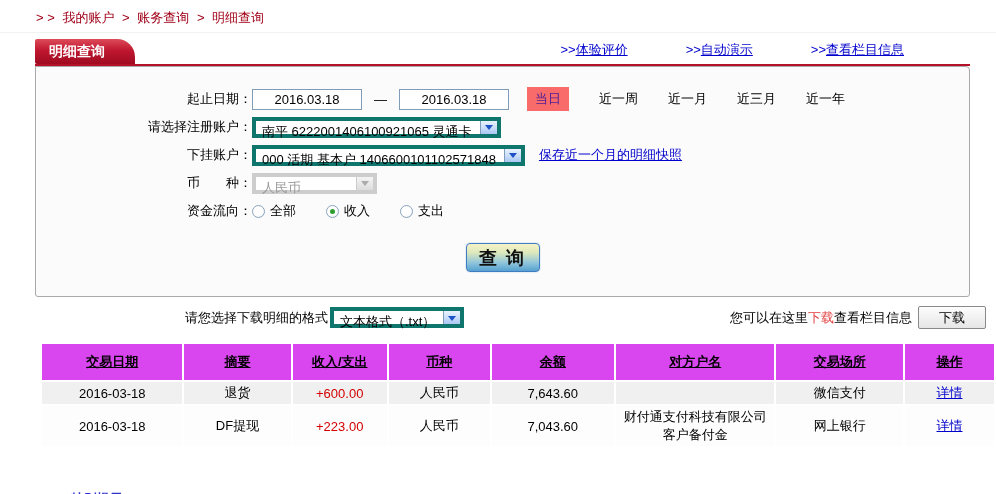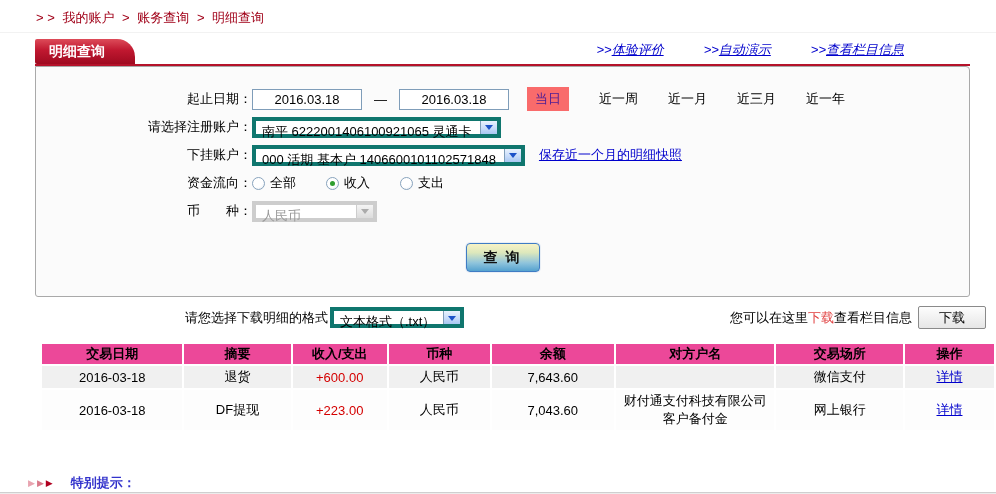">>体验评价" .top-links { font-style: italic -> none; gap: 40px -> 58px }
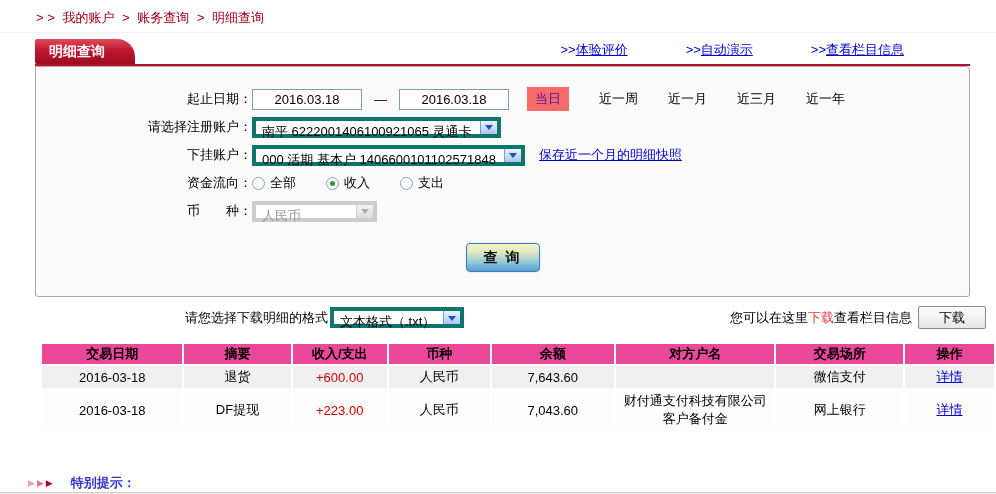"资金流向：" div.form-row { order: before "币 种：" -> after "币 种：" }
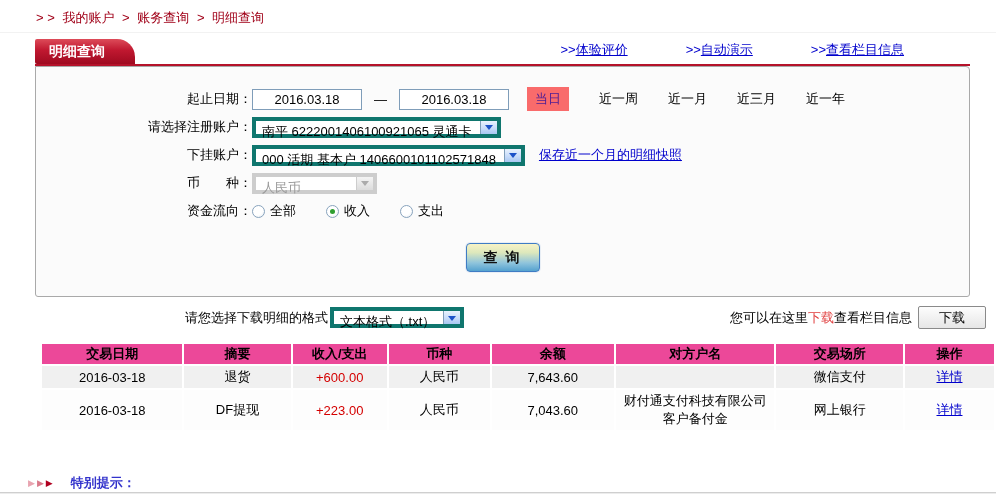"查 询" .query-btn { font-size: 14px -> 18px }
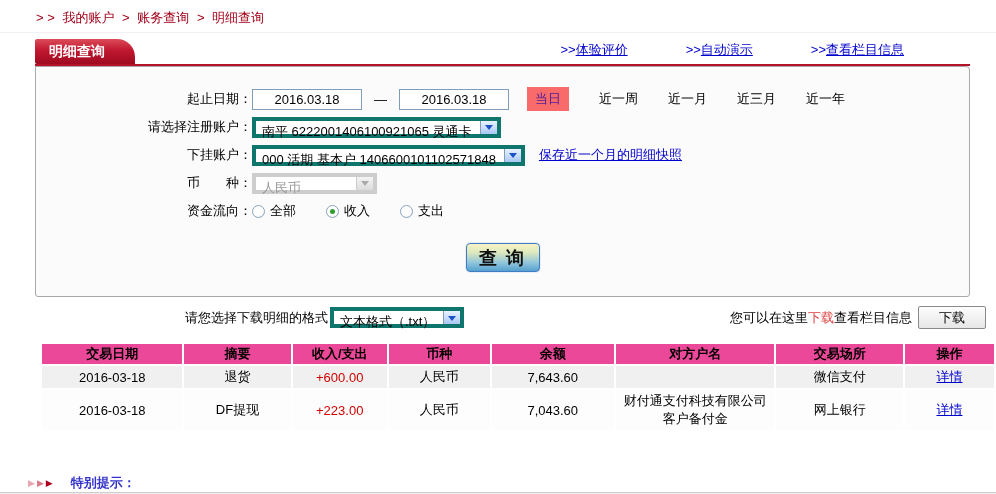"交易日期" table.results th { background: #ec4899 -> #d946ef; padding: 1px 2px -> 9px 2px; text-decoration: none -> underline }
